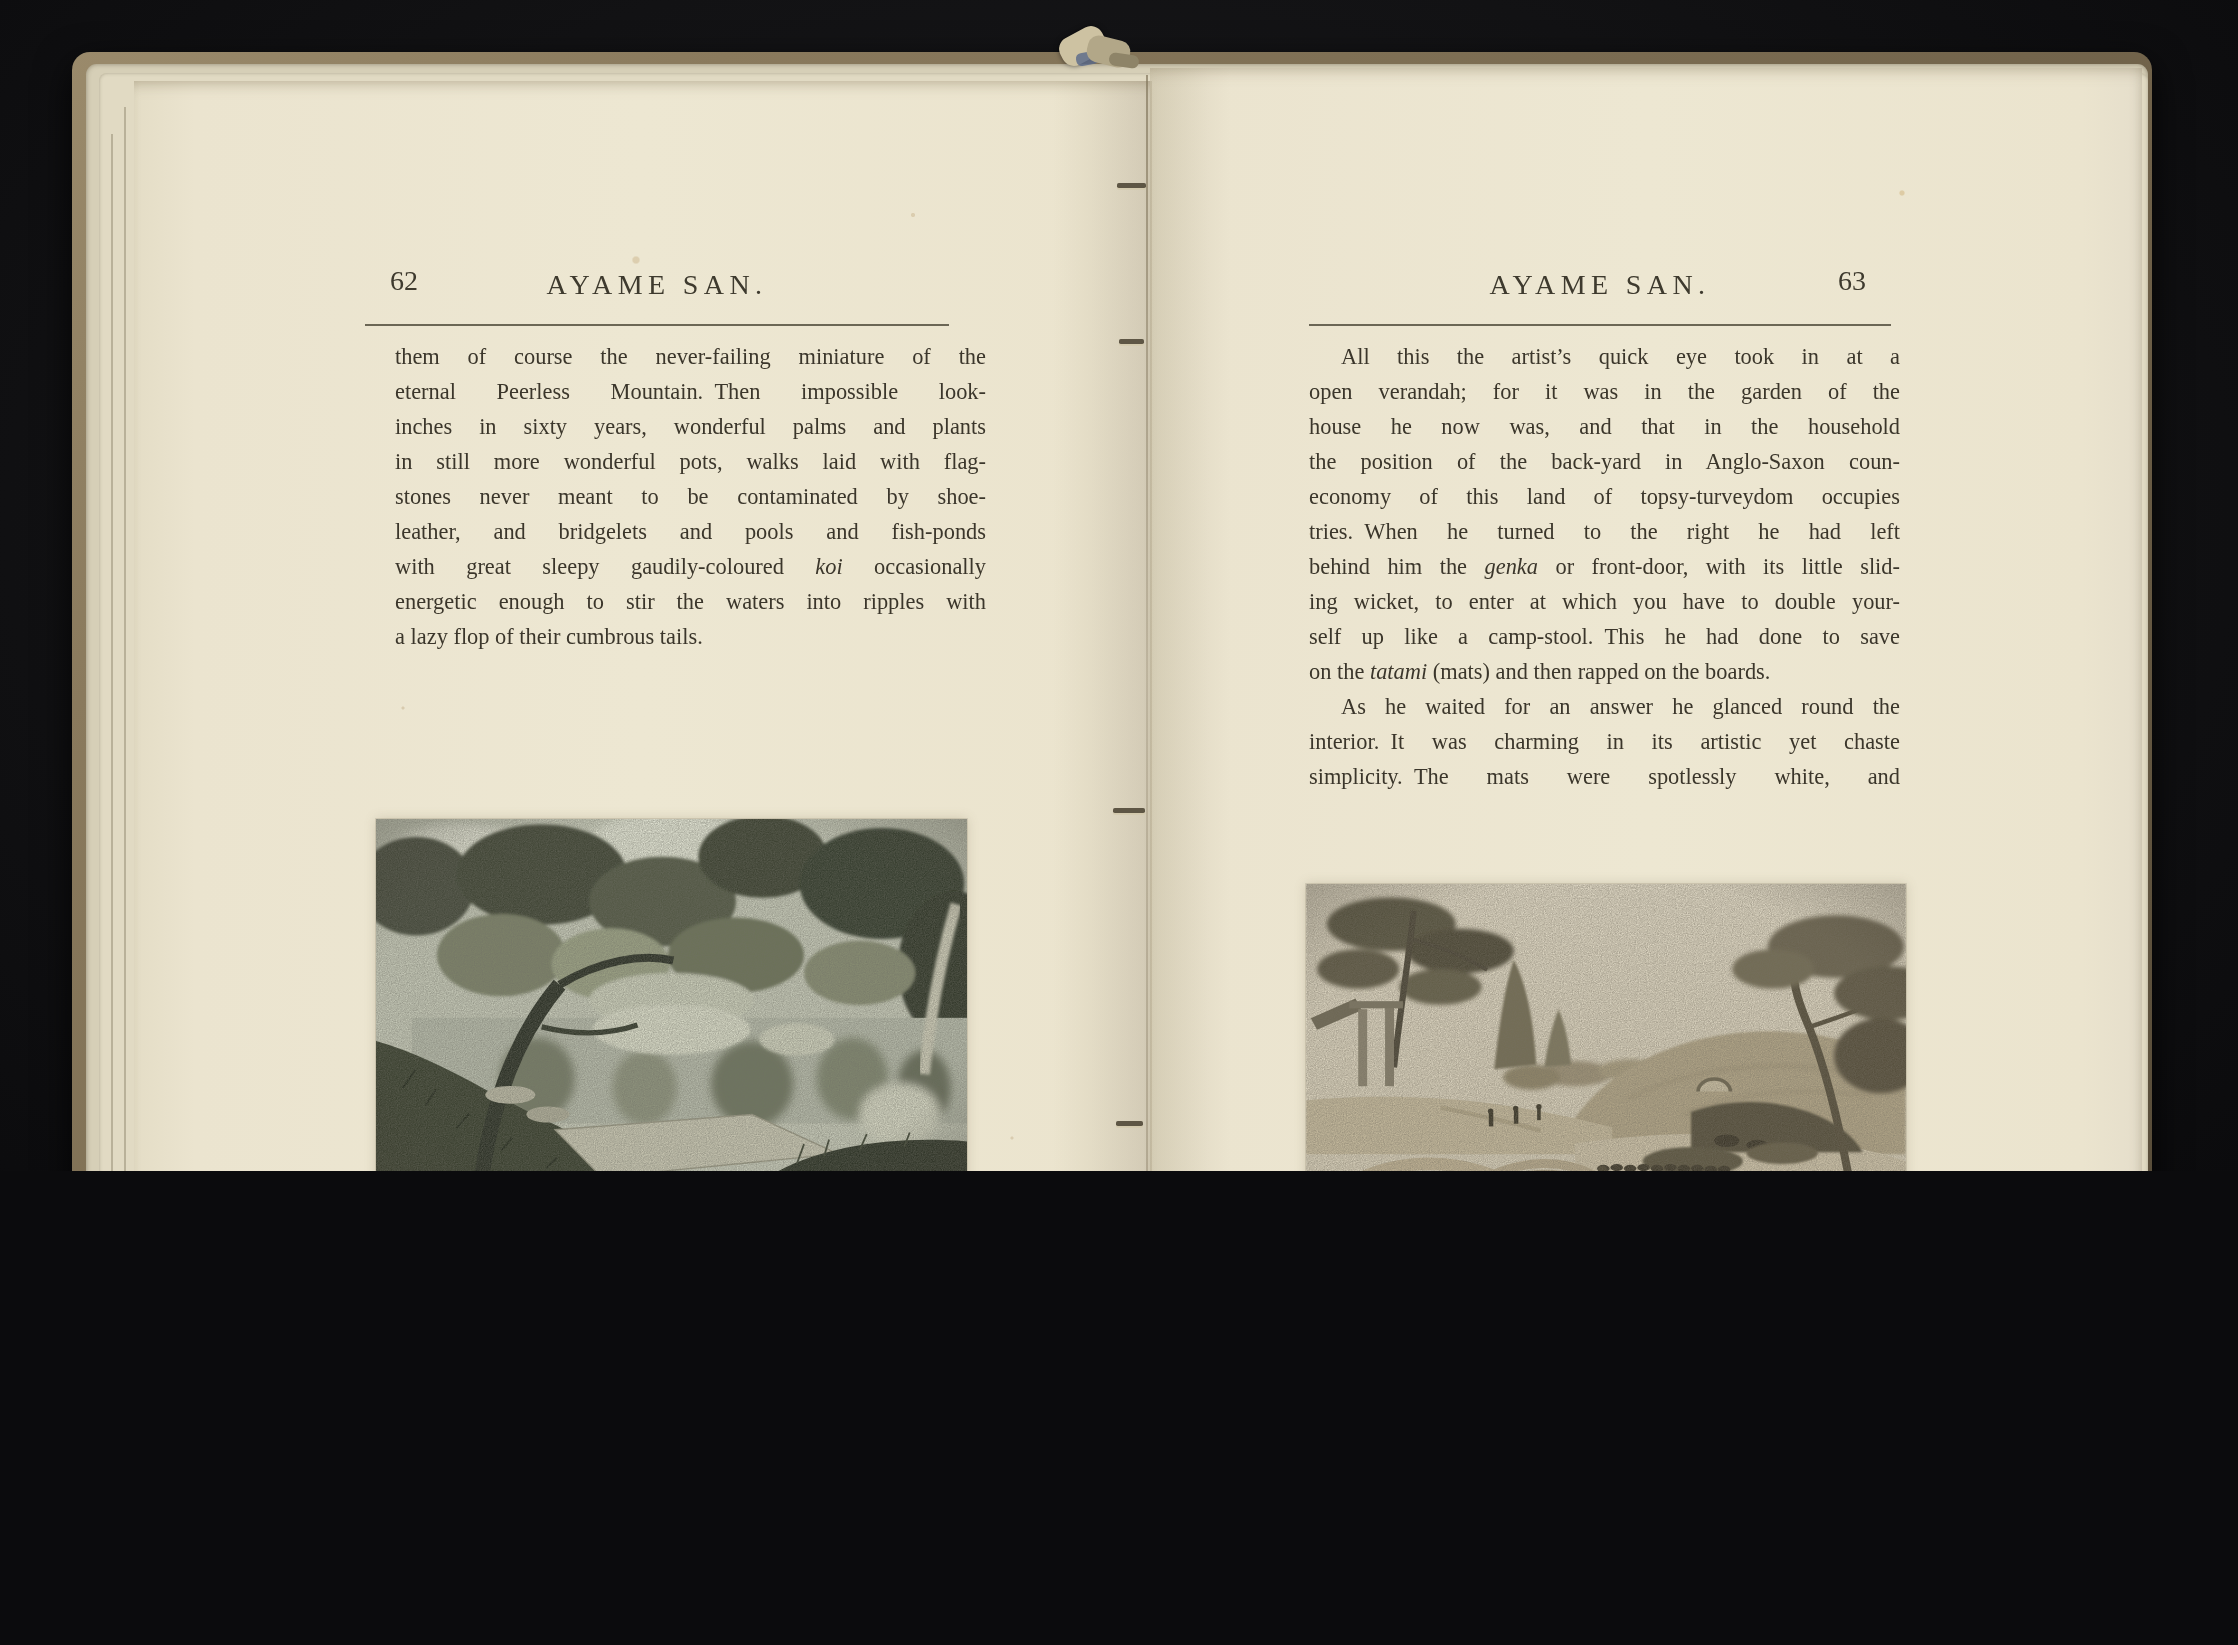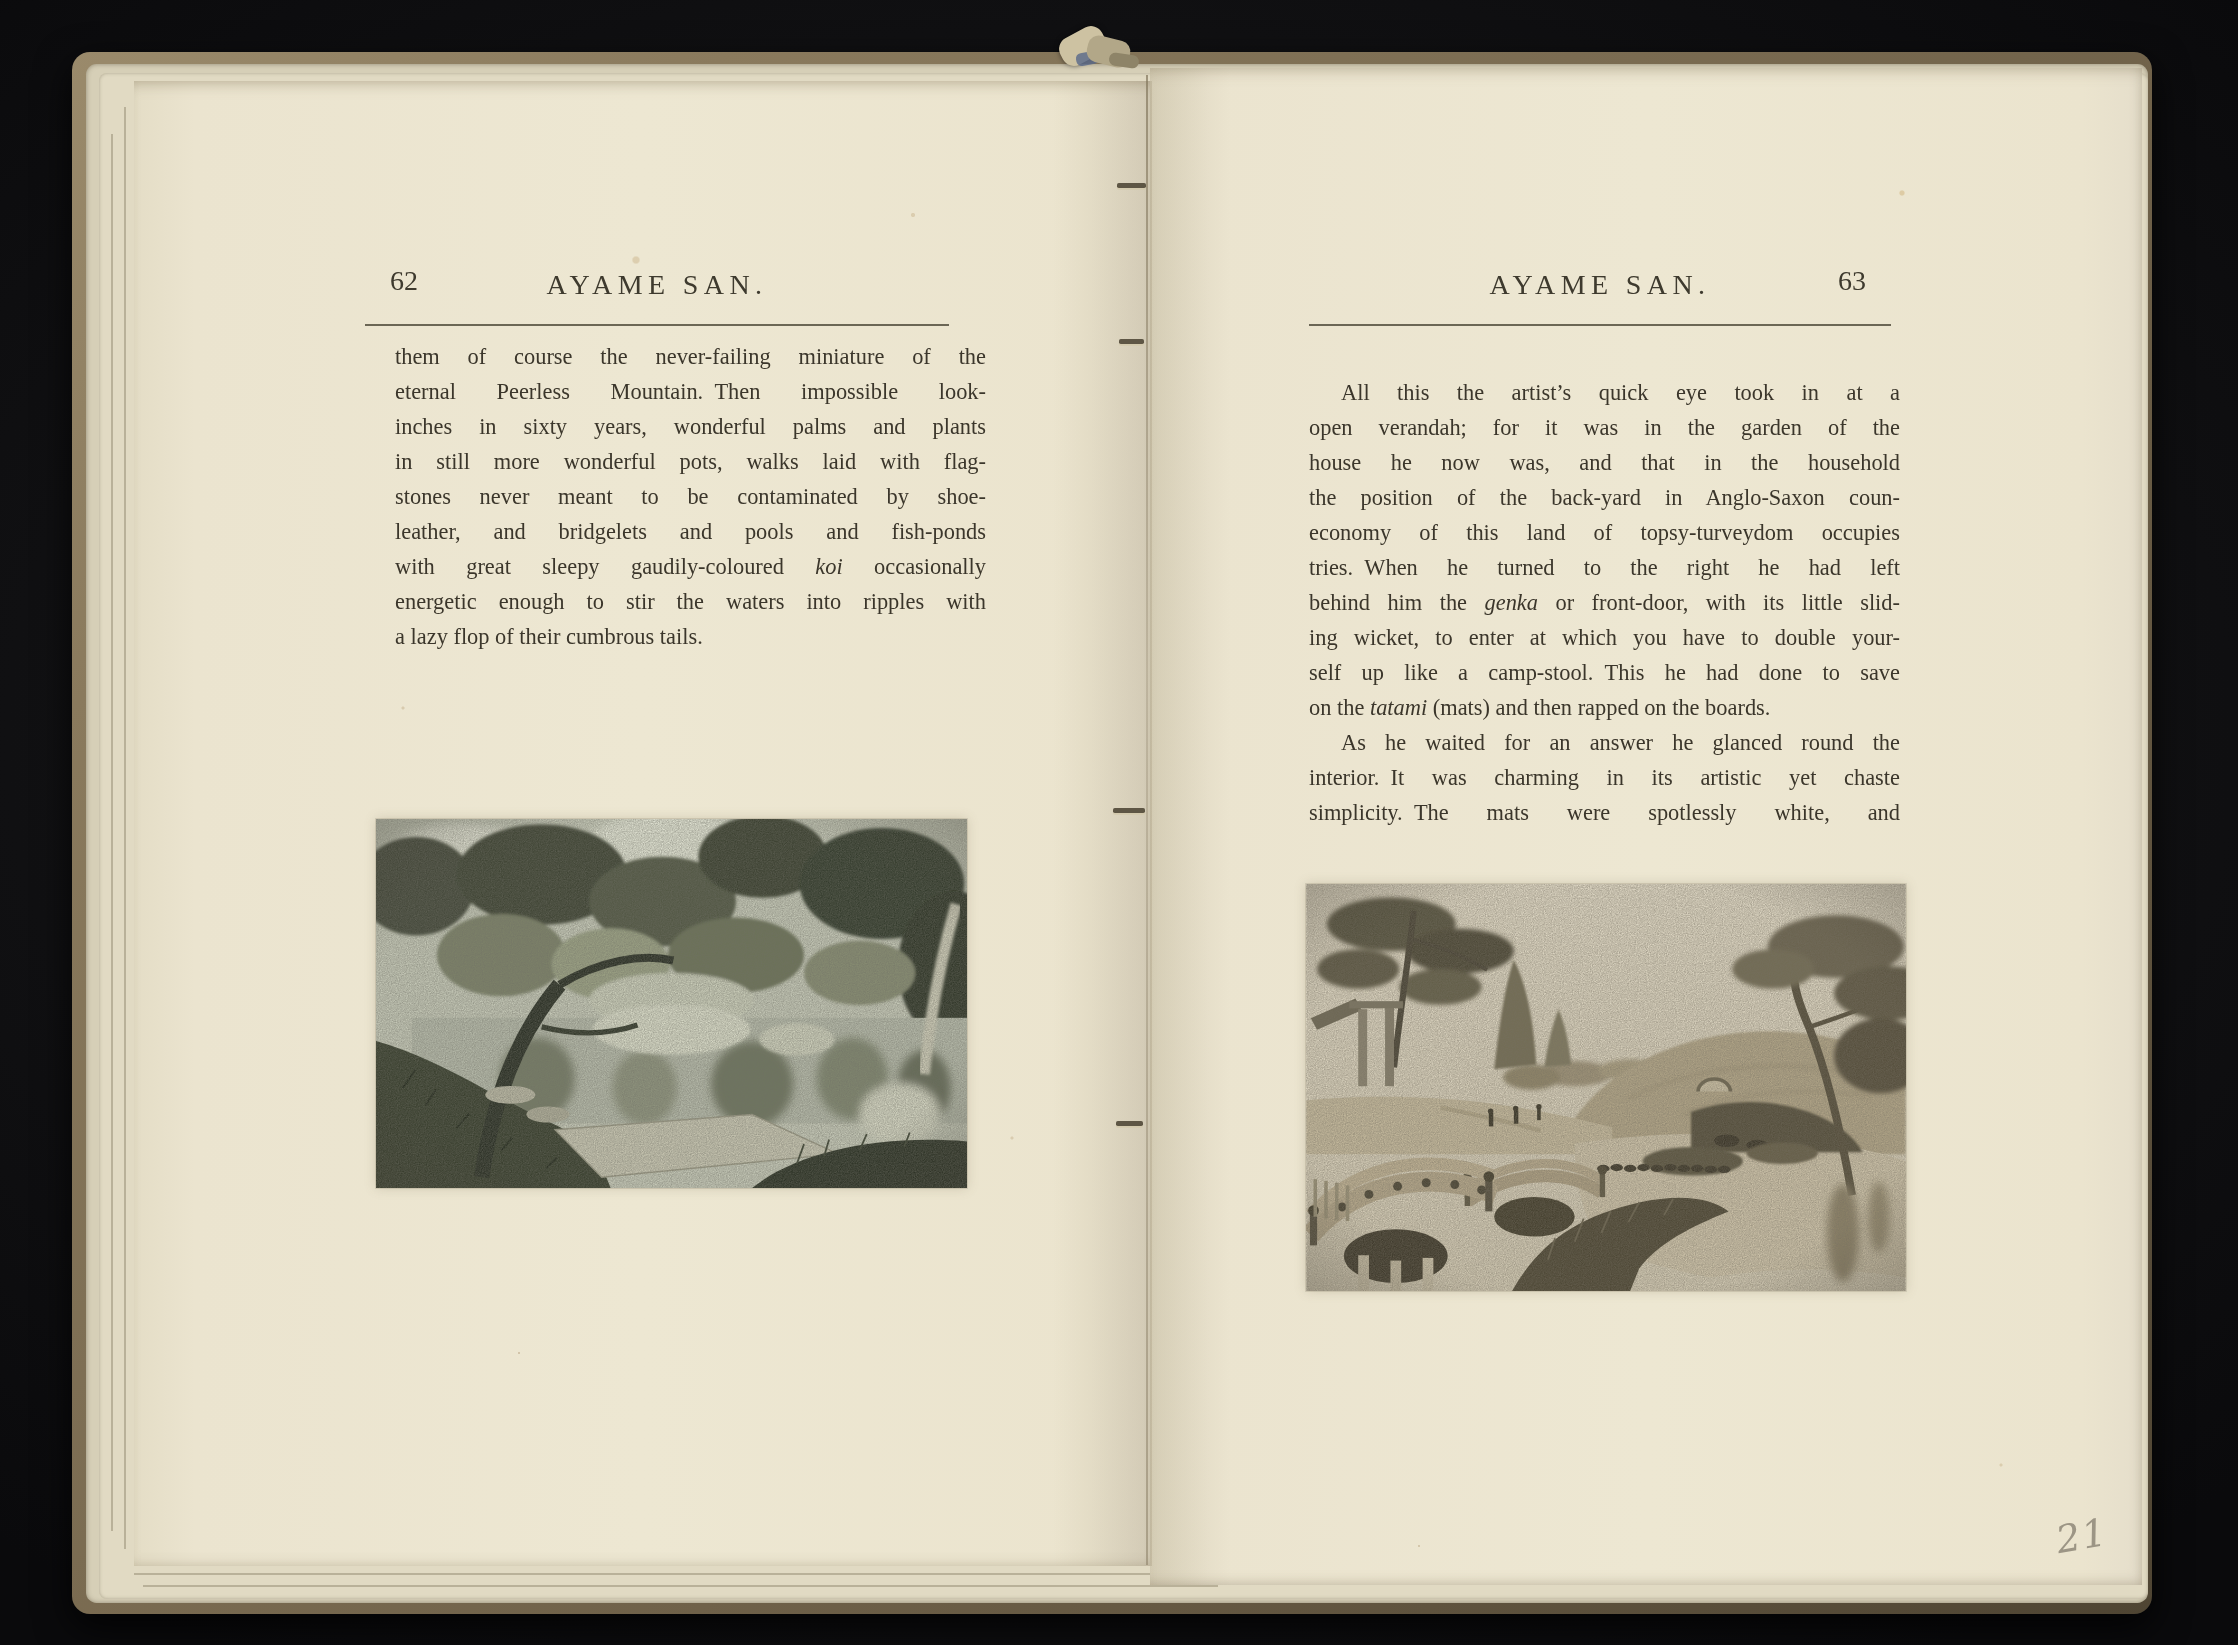"62" .stage { height: 1645px -> 1171px }
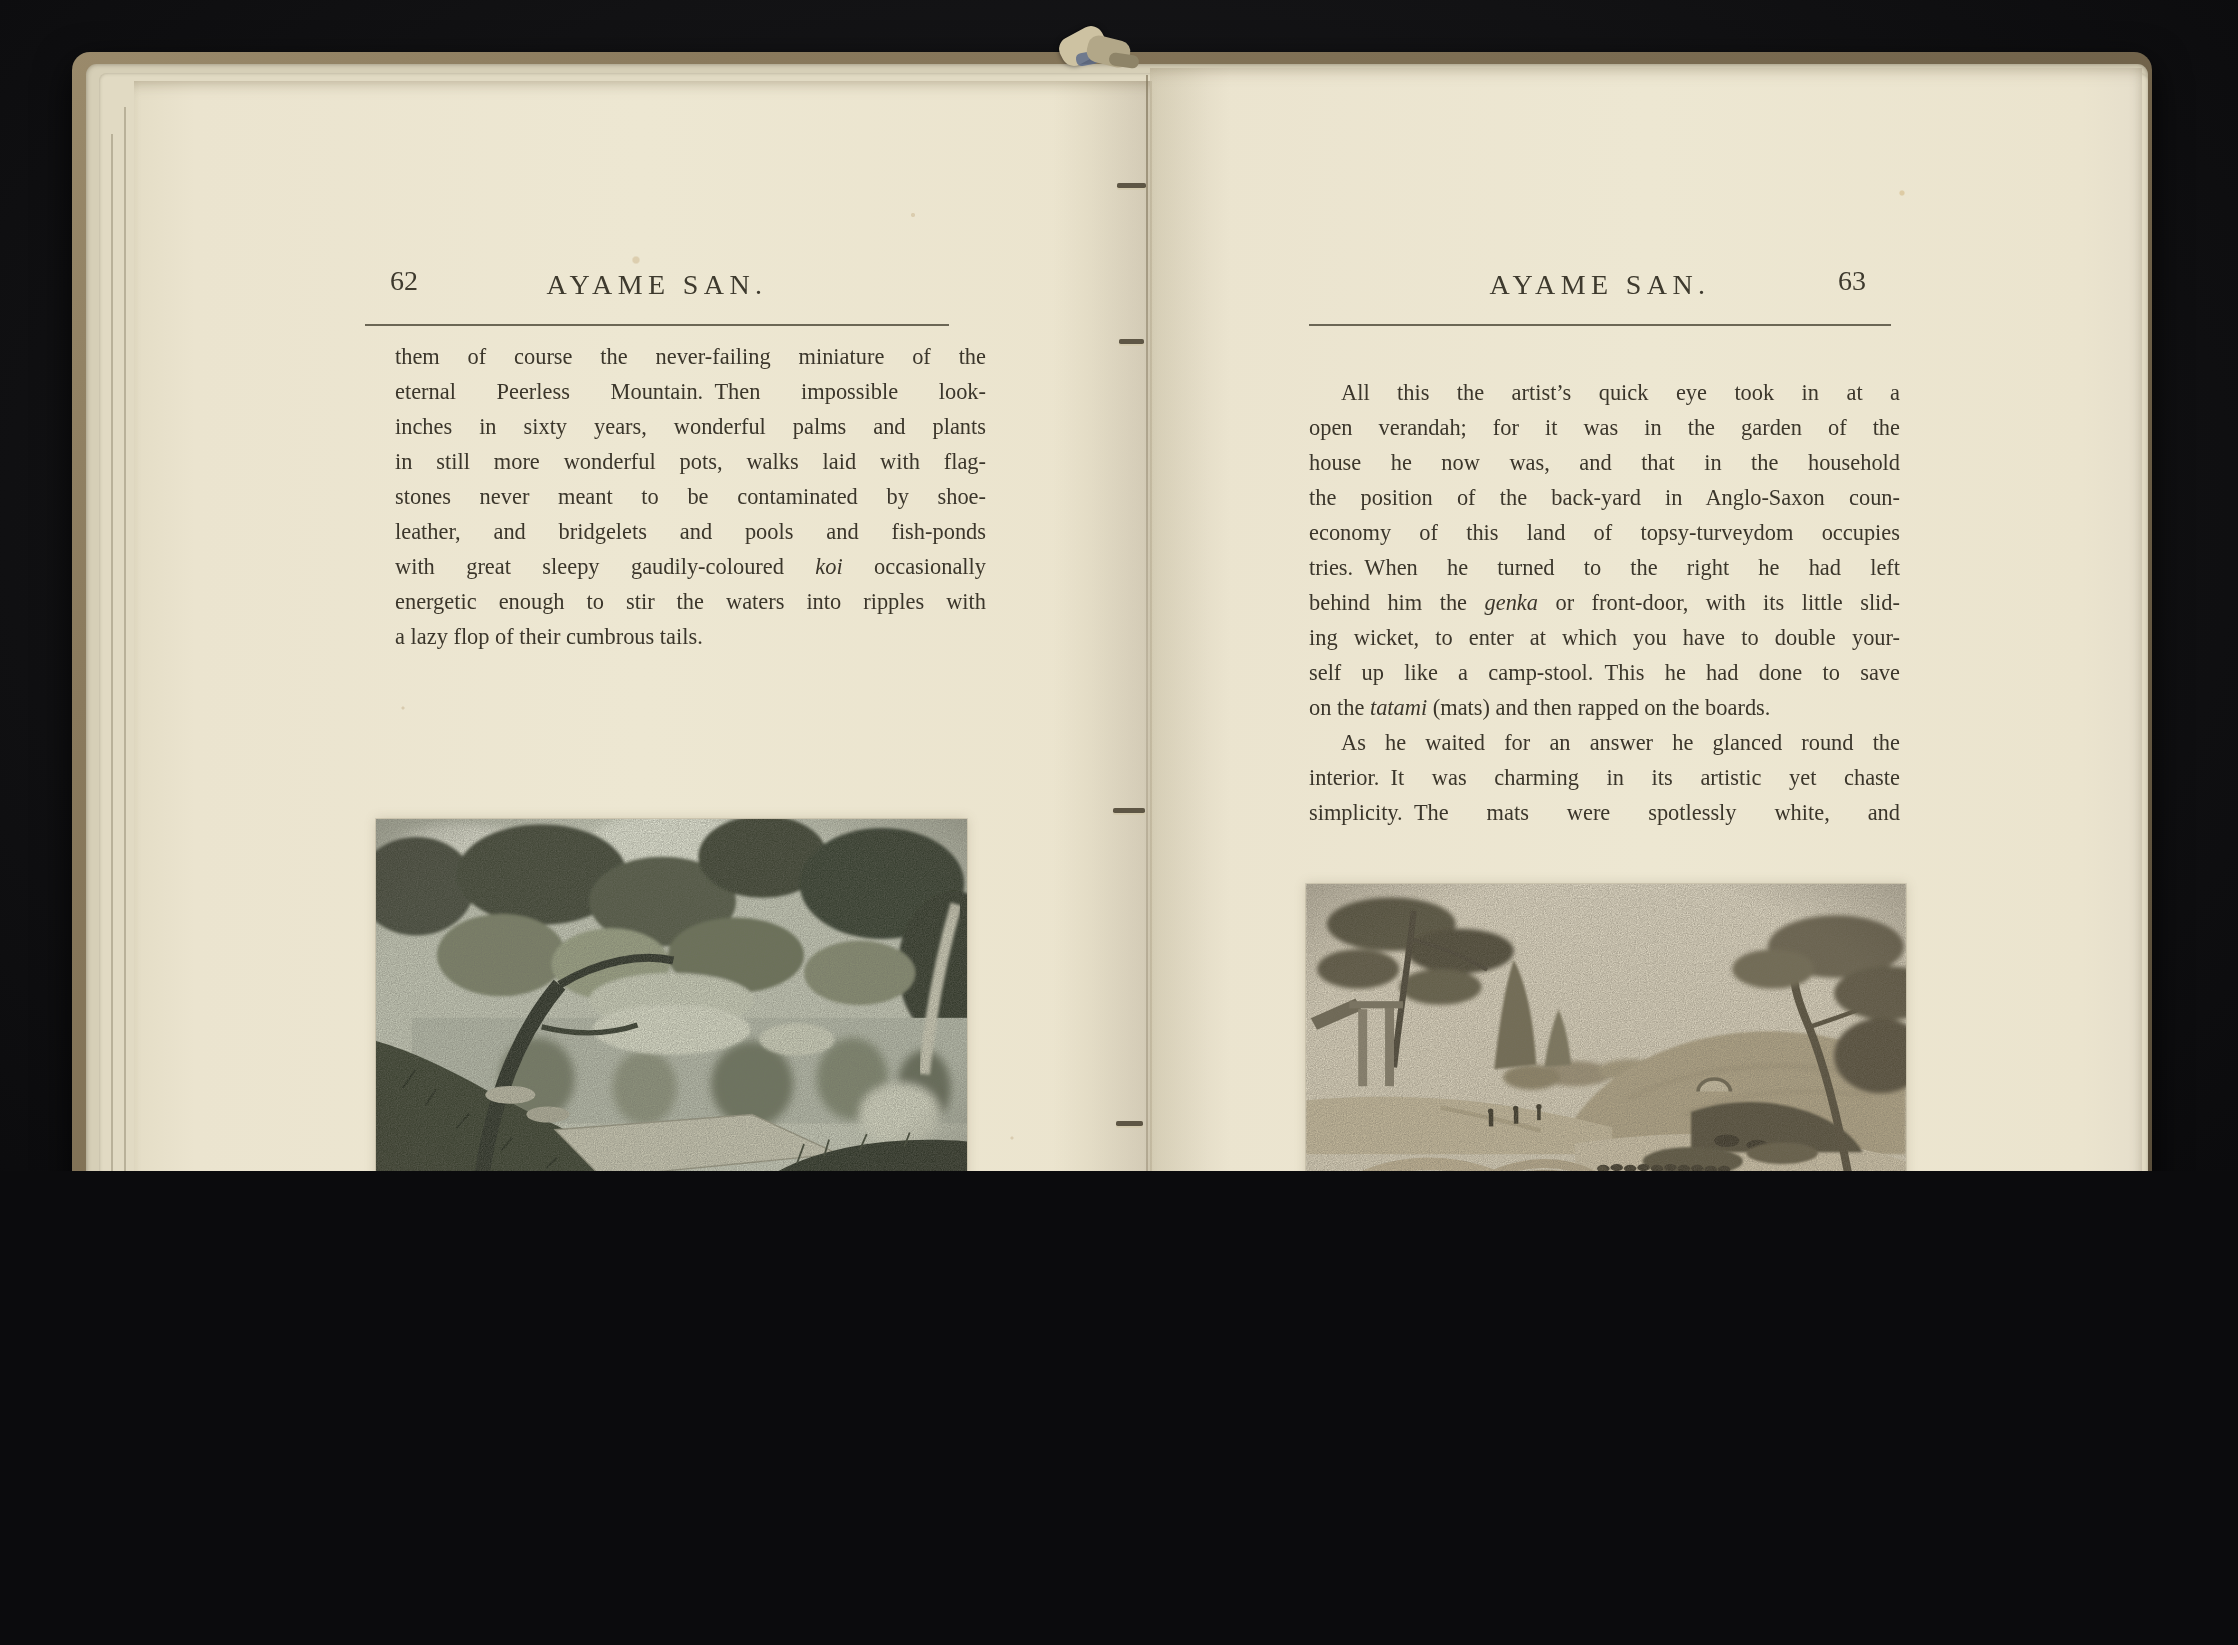"All this the artist’s quick" div.lines { margin-top: 36px -> none }
